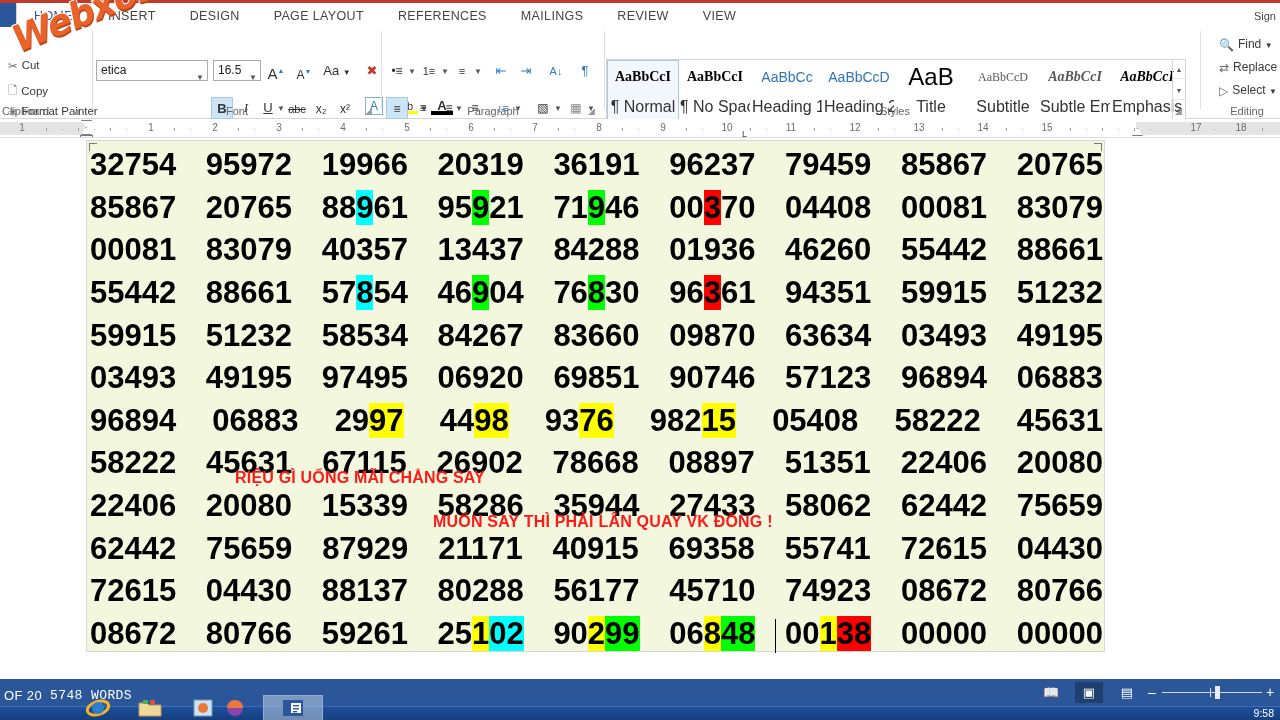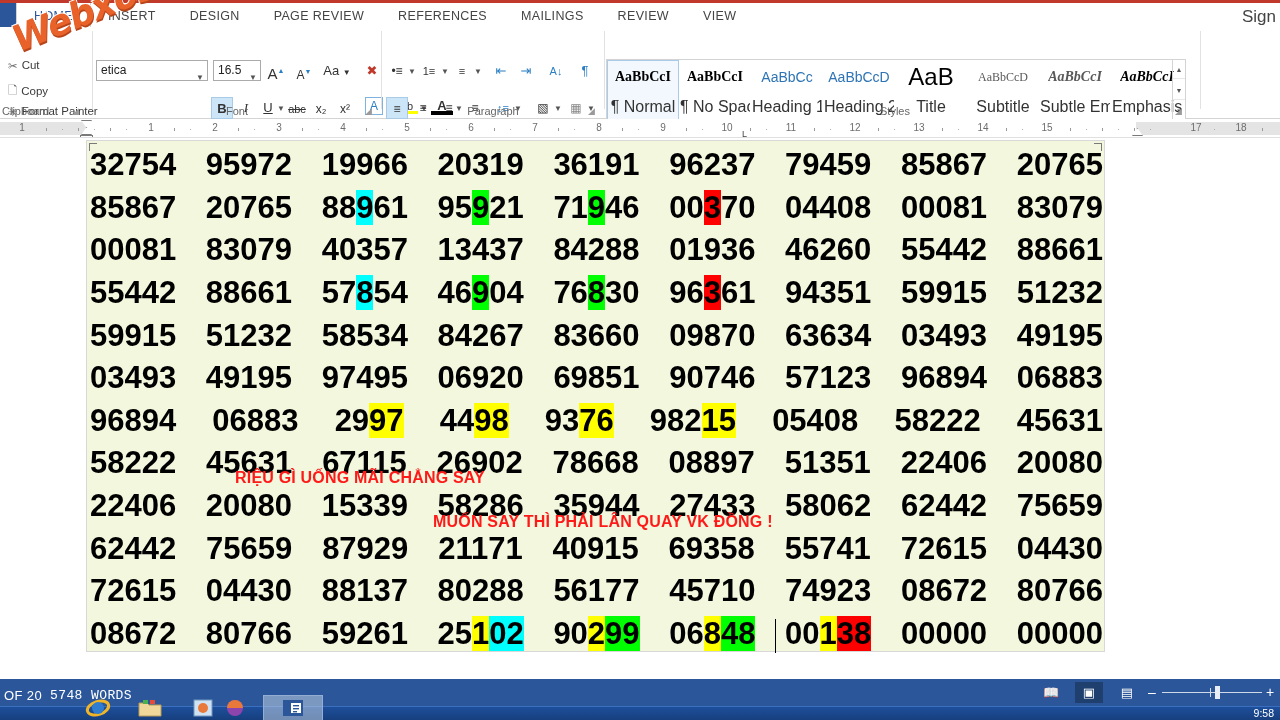"PAGE REVIEW" div.tab { text: REVIEW -> LAYOUT }
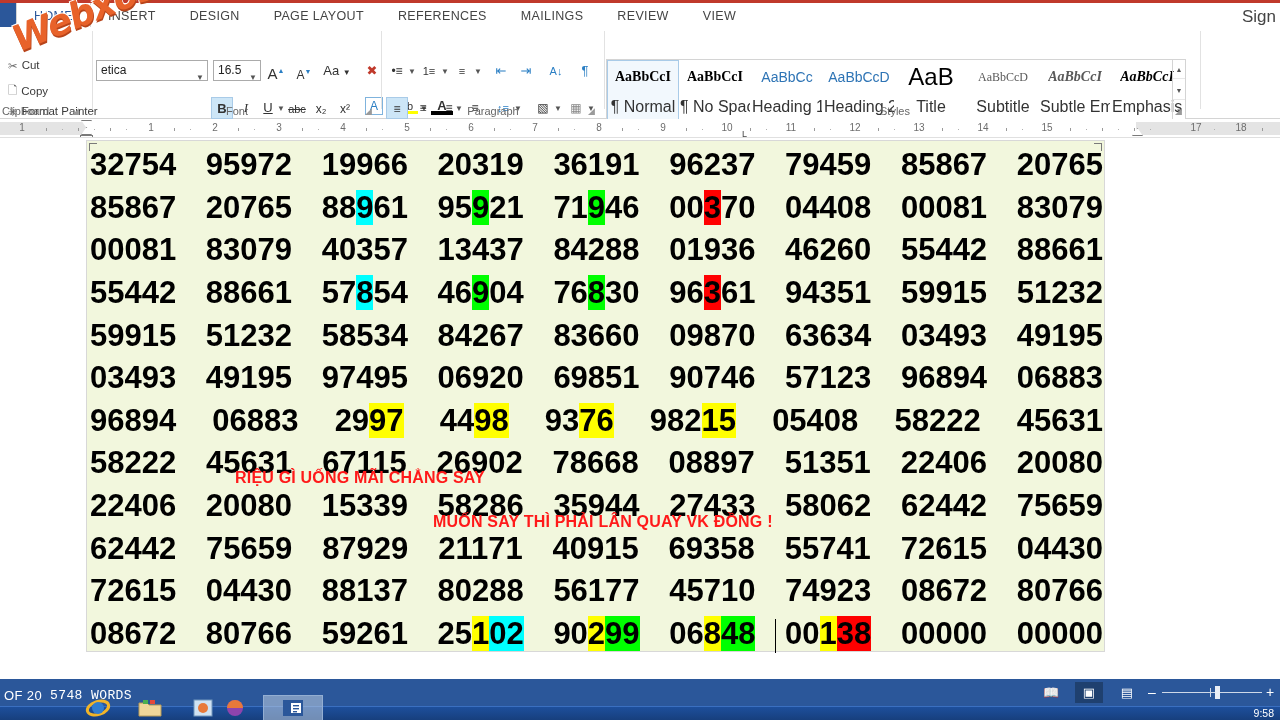"Sign" .signin { font-size: 17px -> 11px }
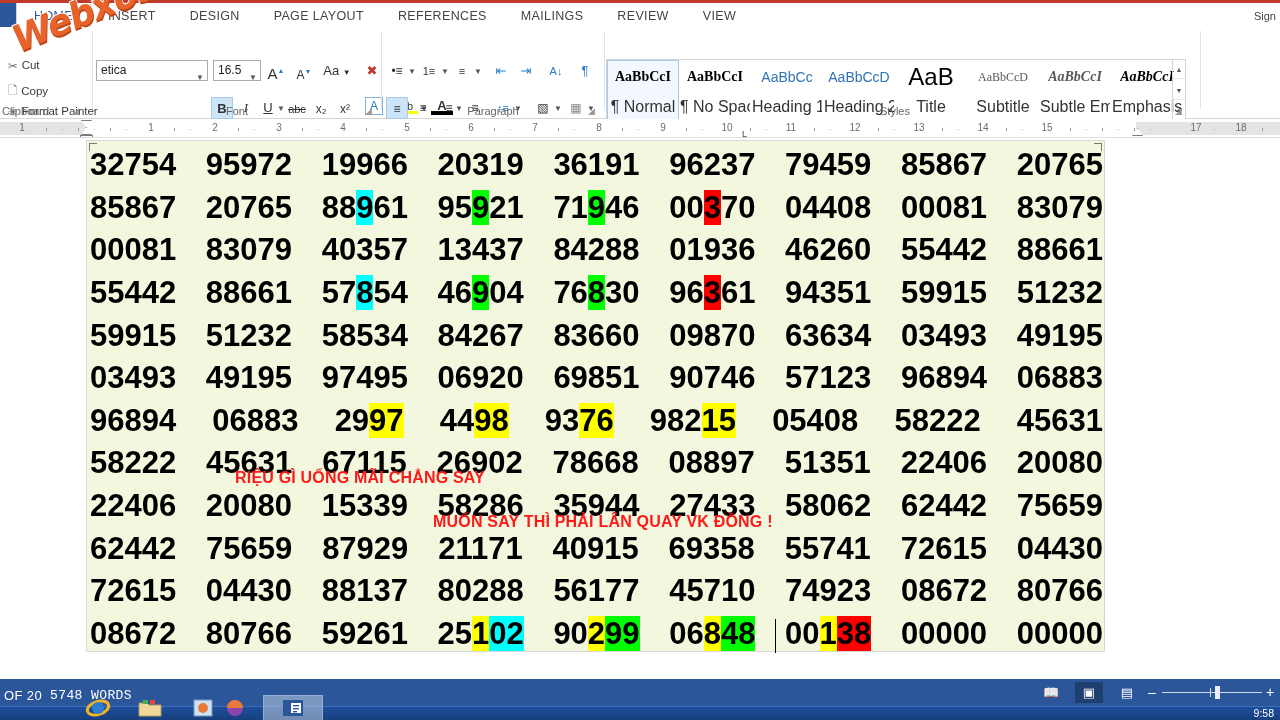"🔍 Find ▼" div.group { html: none -> <div> <div> <span>🔍</span><span>Find</span> <span>▼</span> </div> <div> <span>⇄</span><span>Replace</span> </div> <div> <span>▷</span><span>Select</span> <span>▼</span> </div> <div>Editing</div> </div> }
